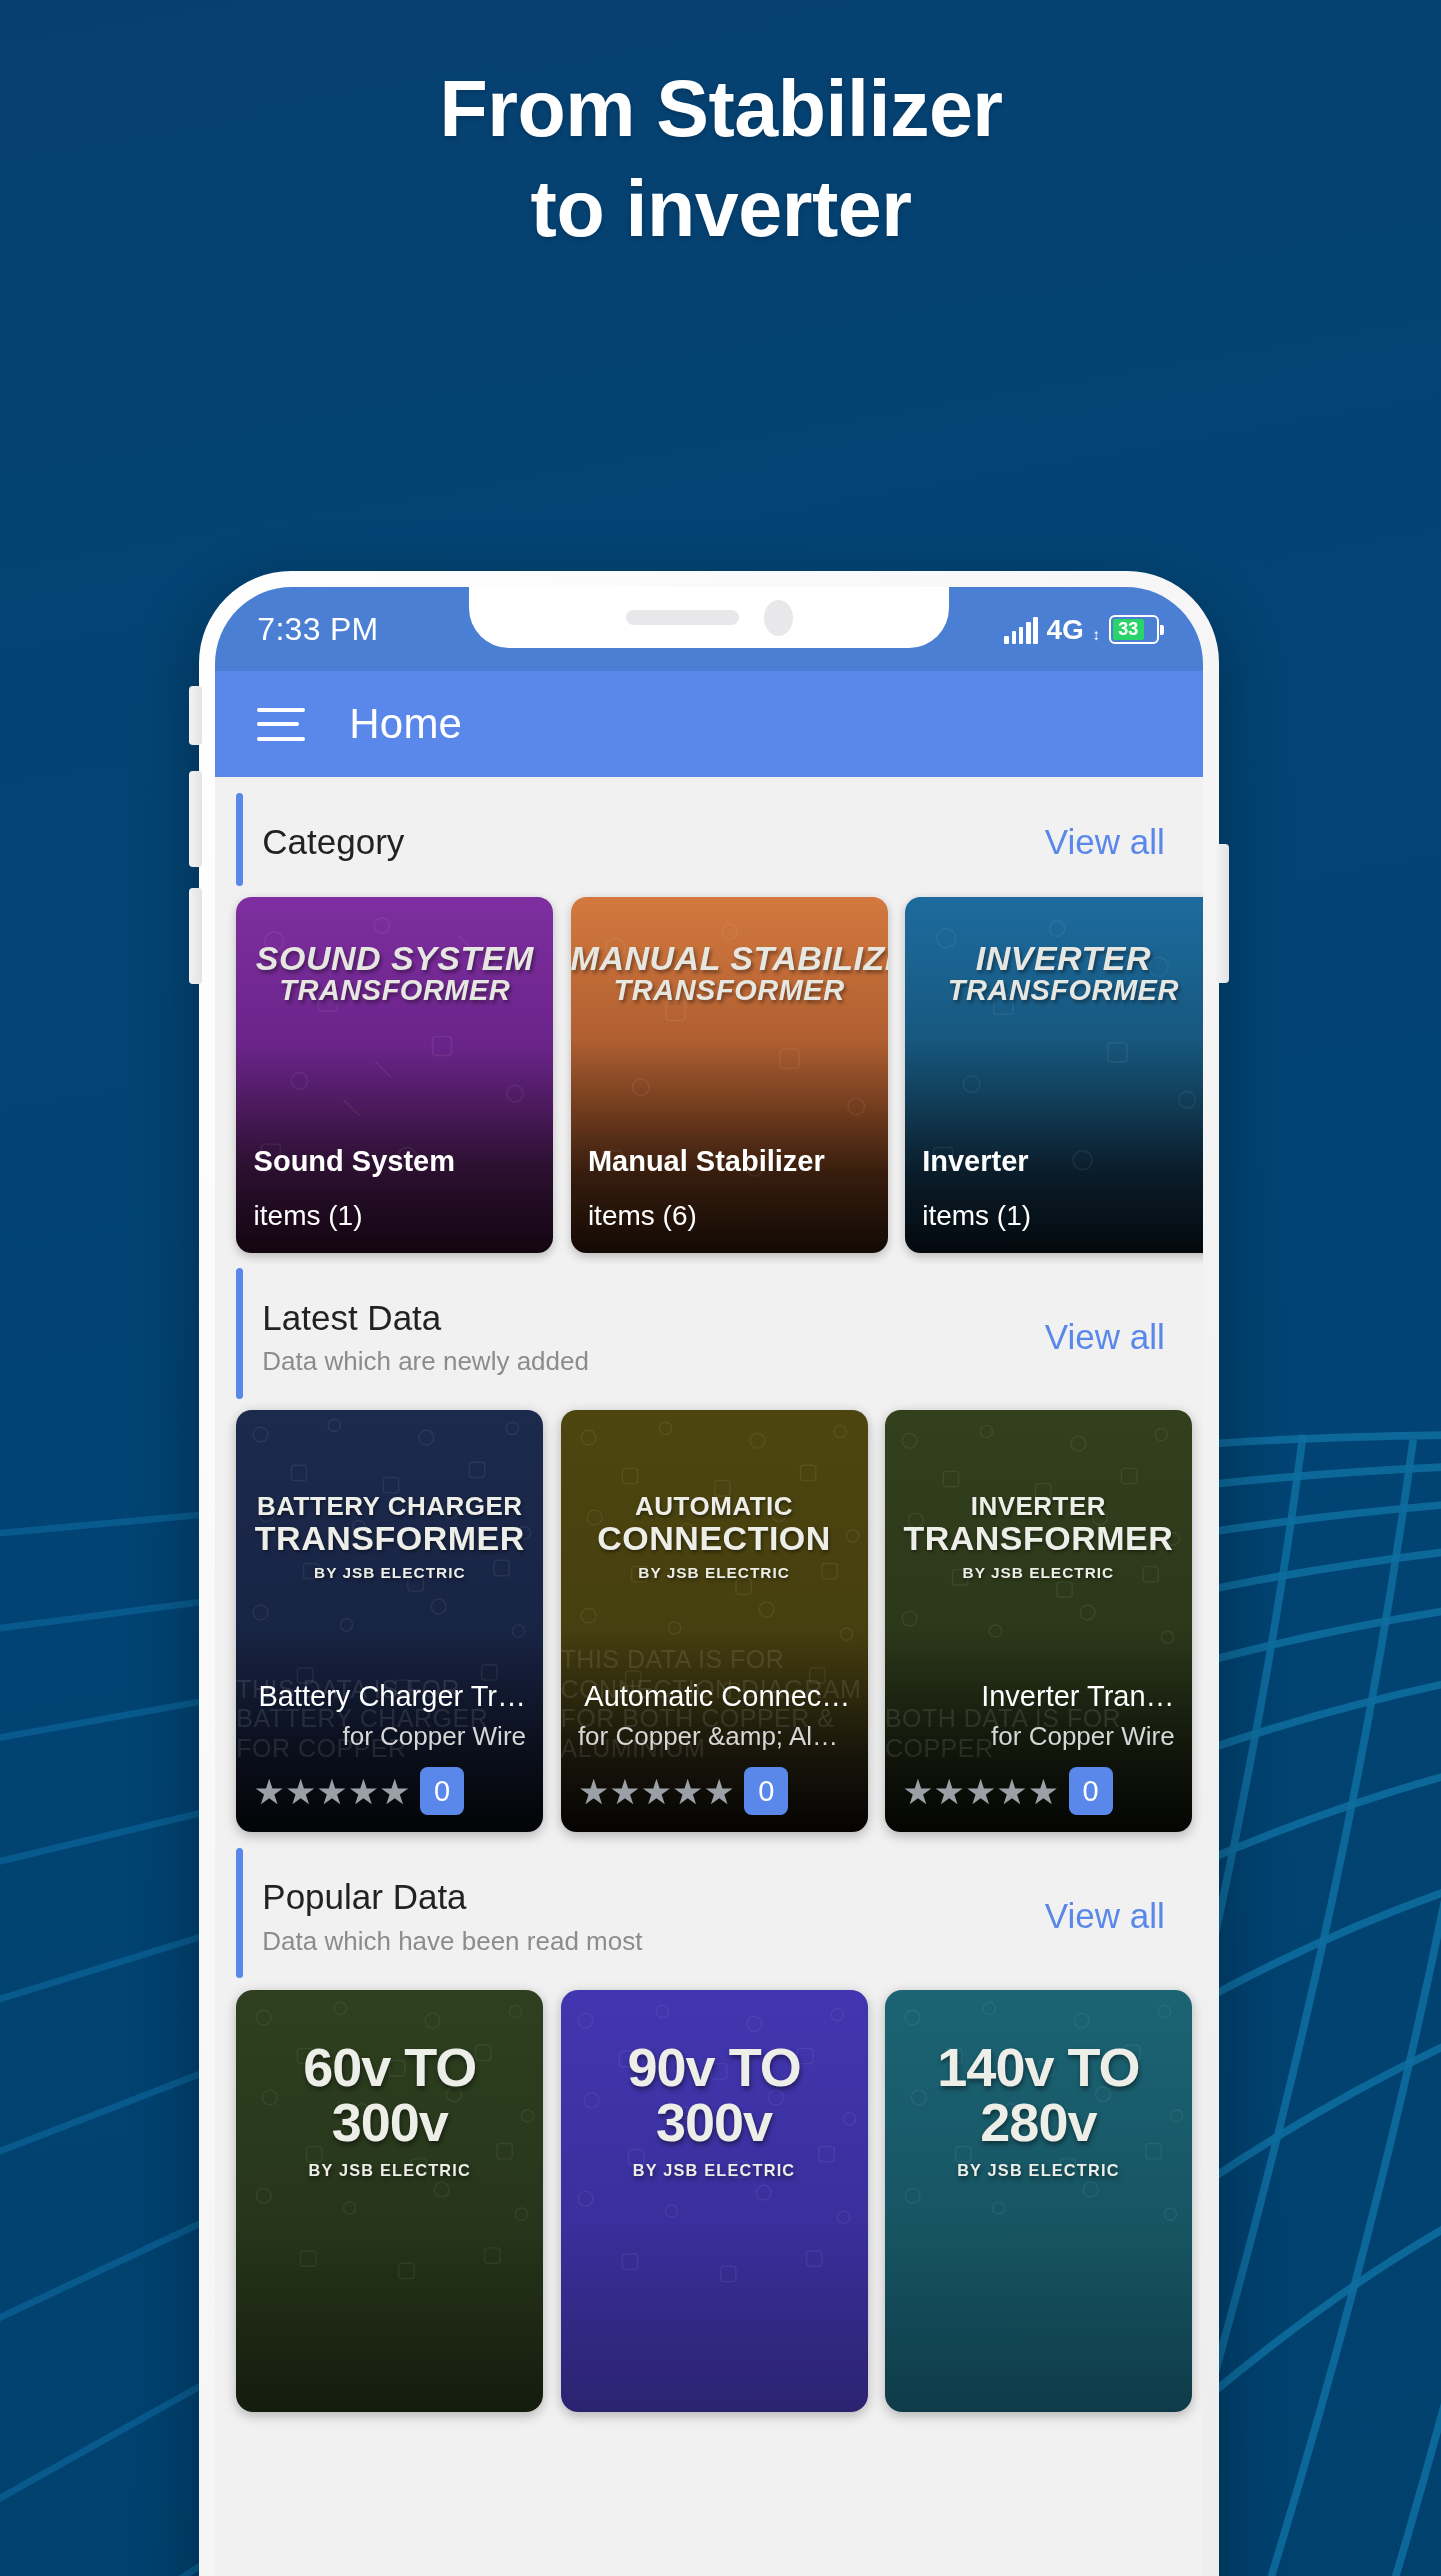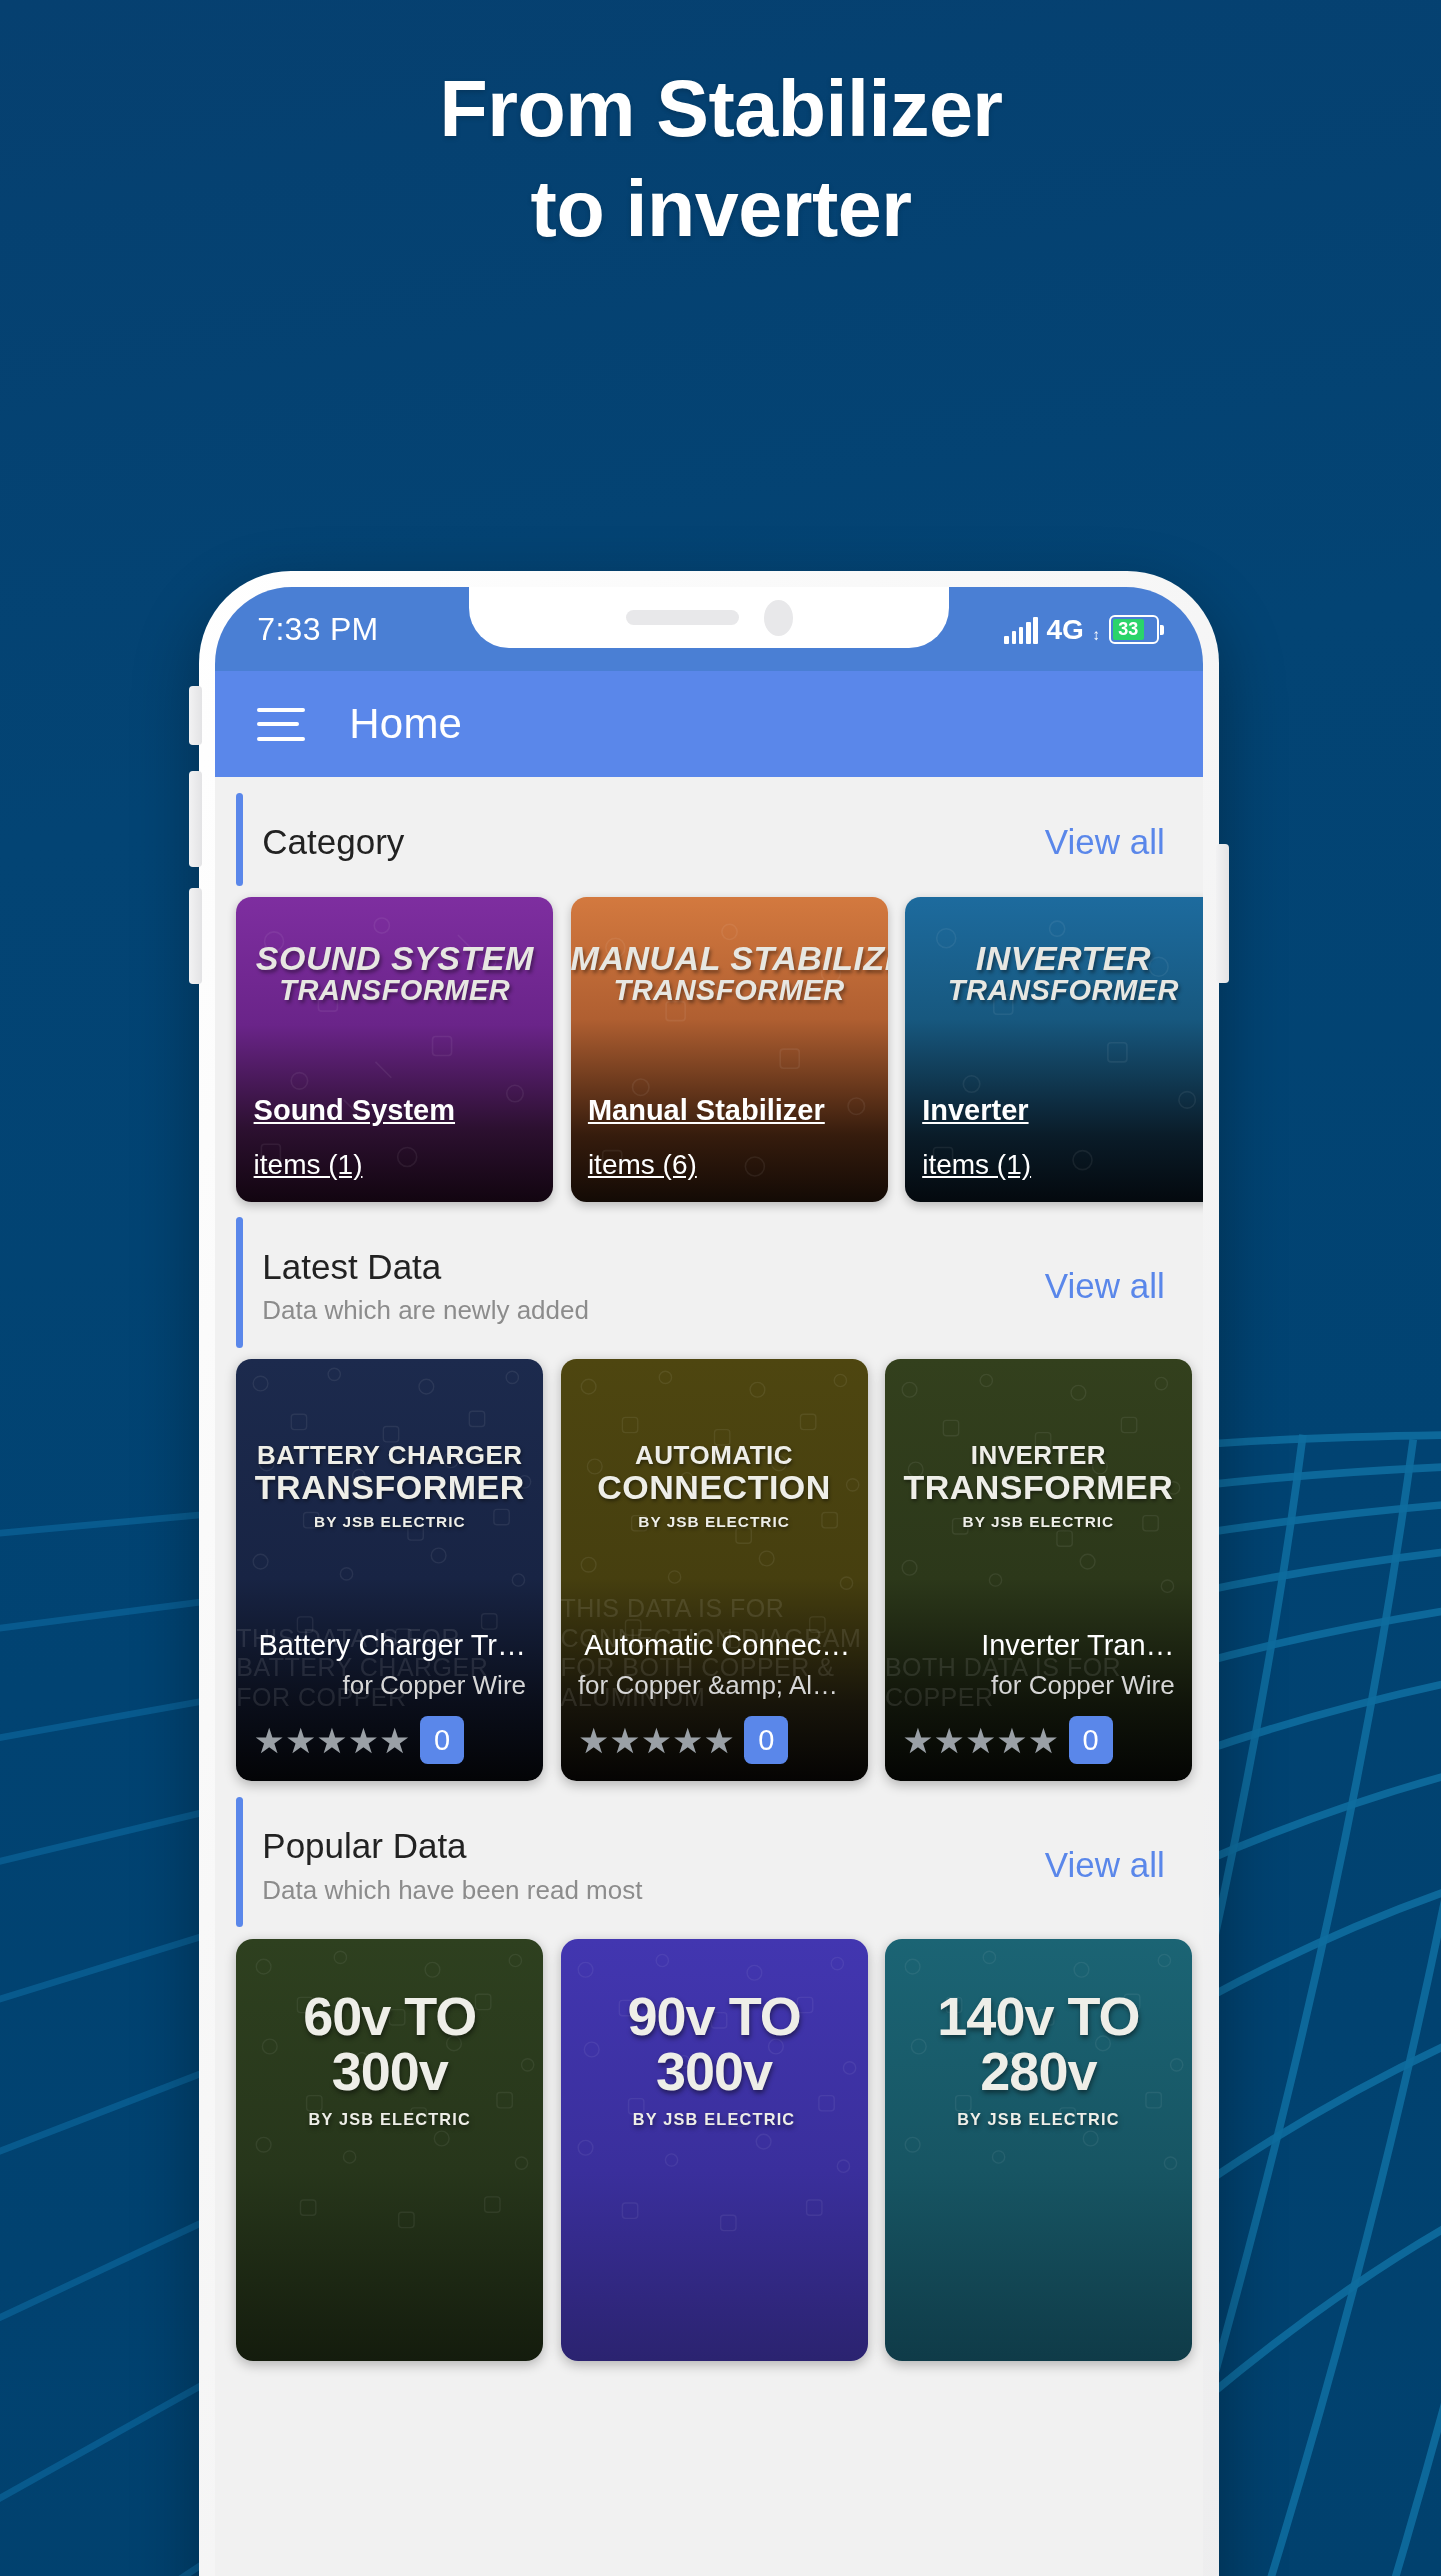"SOUND SYSTEM" .cat-card { height: 305px -> 356px; text-decoration: underline -> none }
